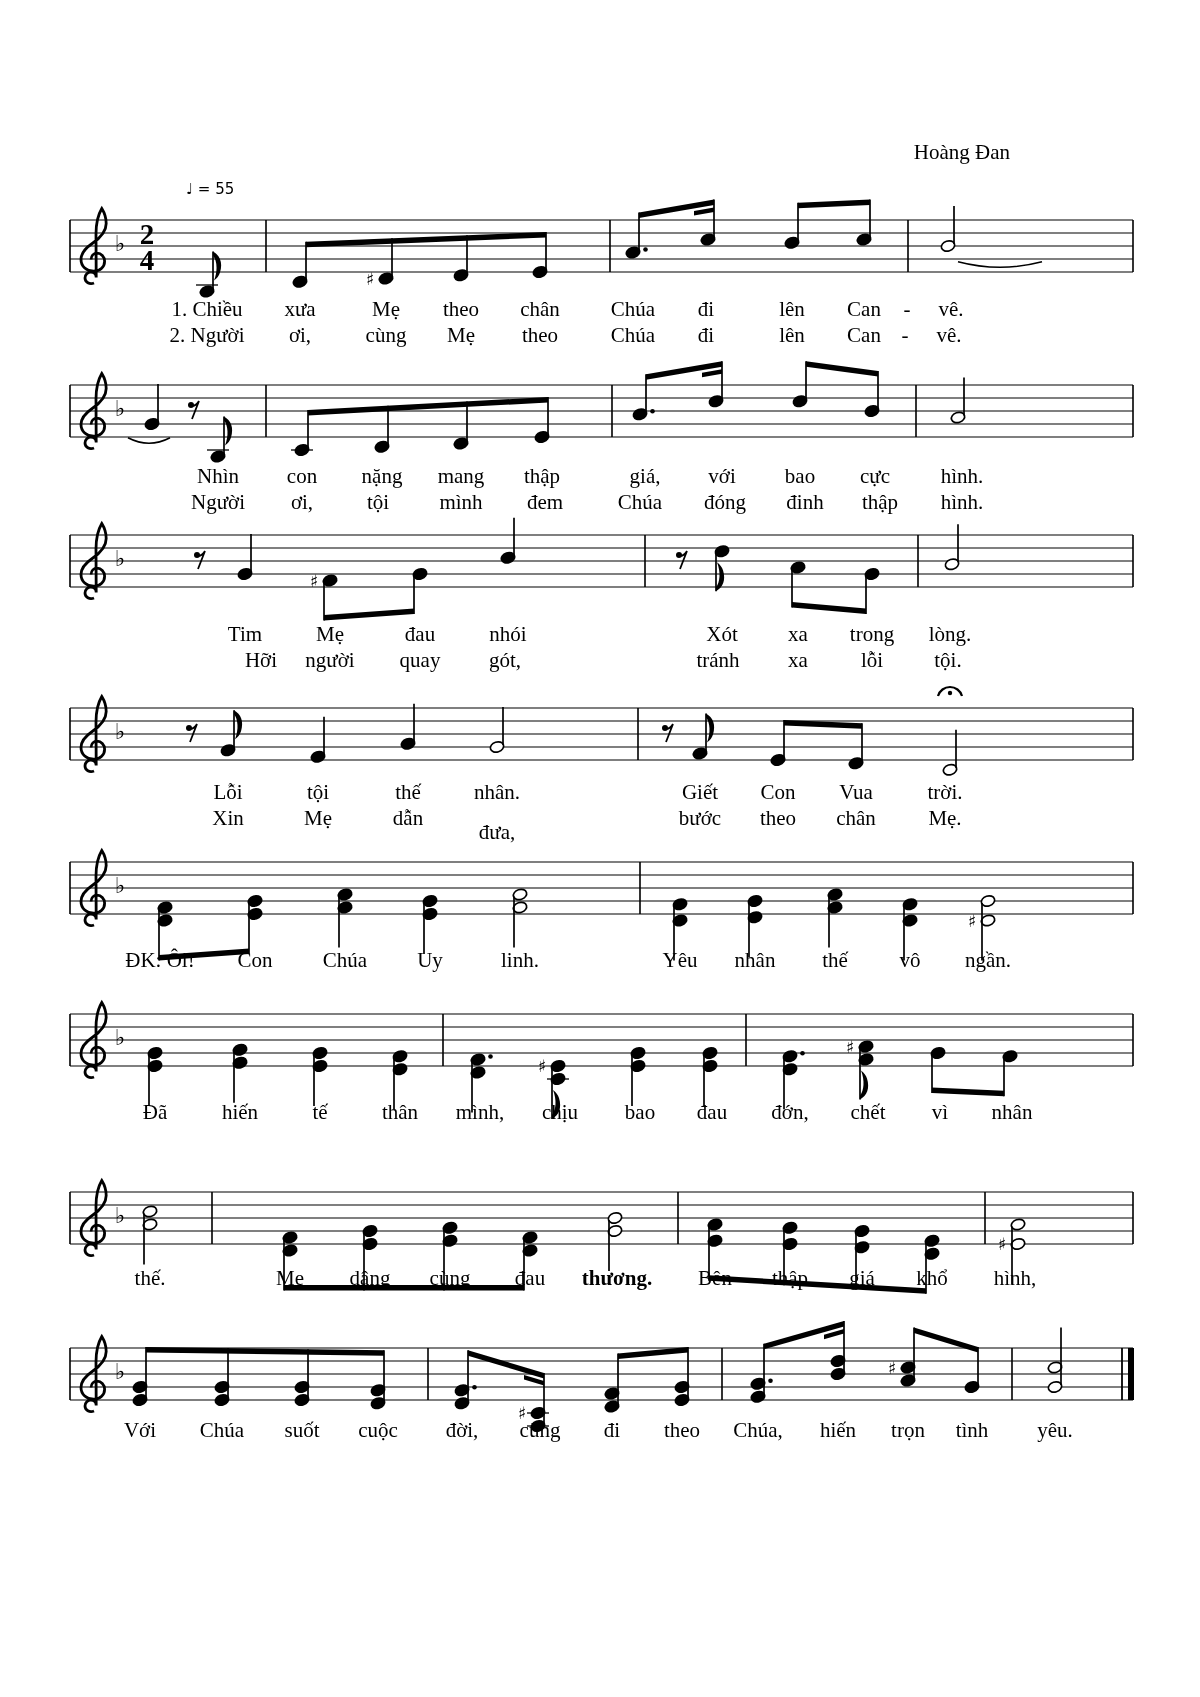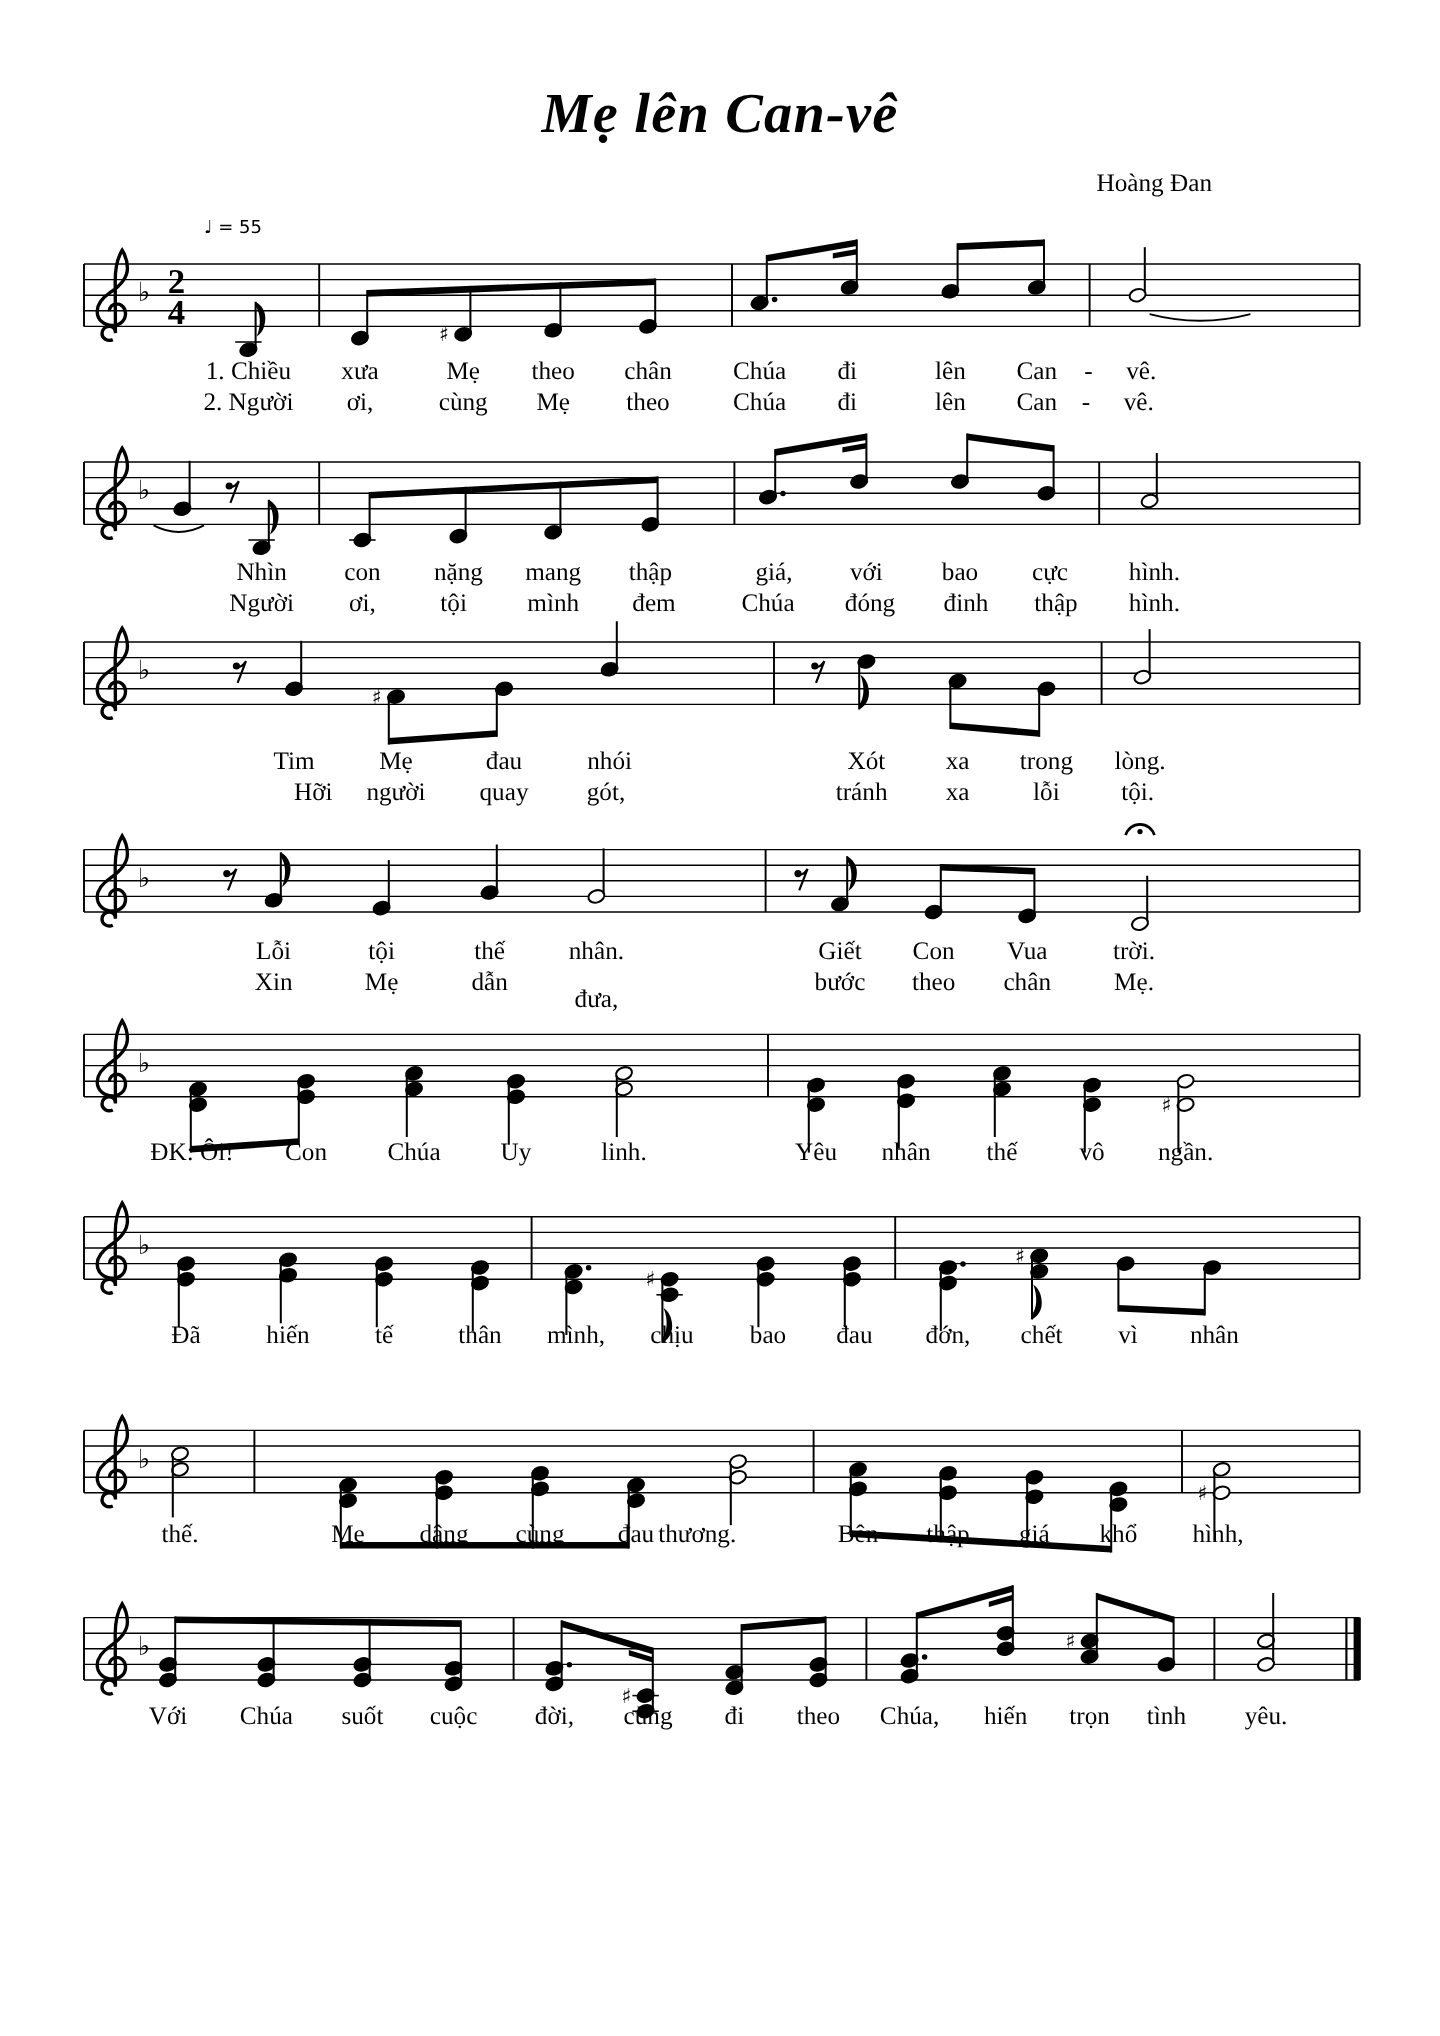"Mẹ lên Can-vê" div { html: <div>Mẹ lên Can-vê</div> -> none }
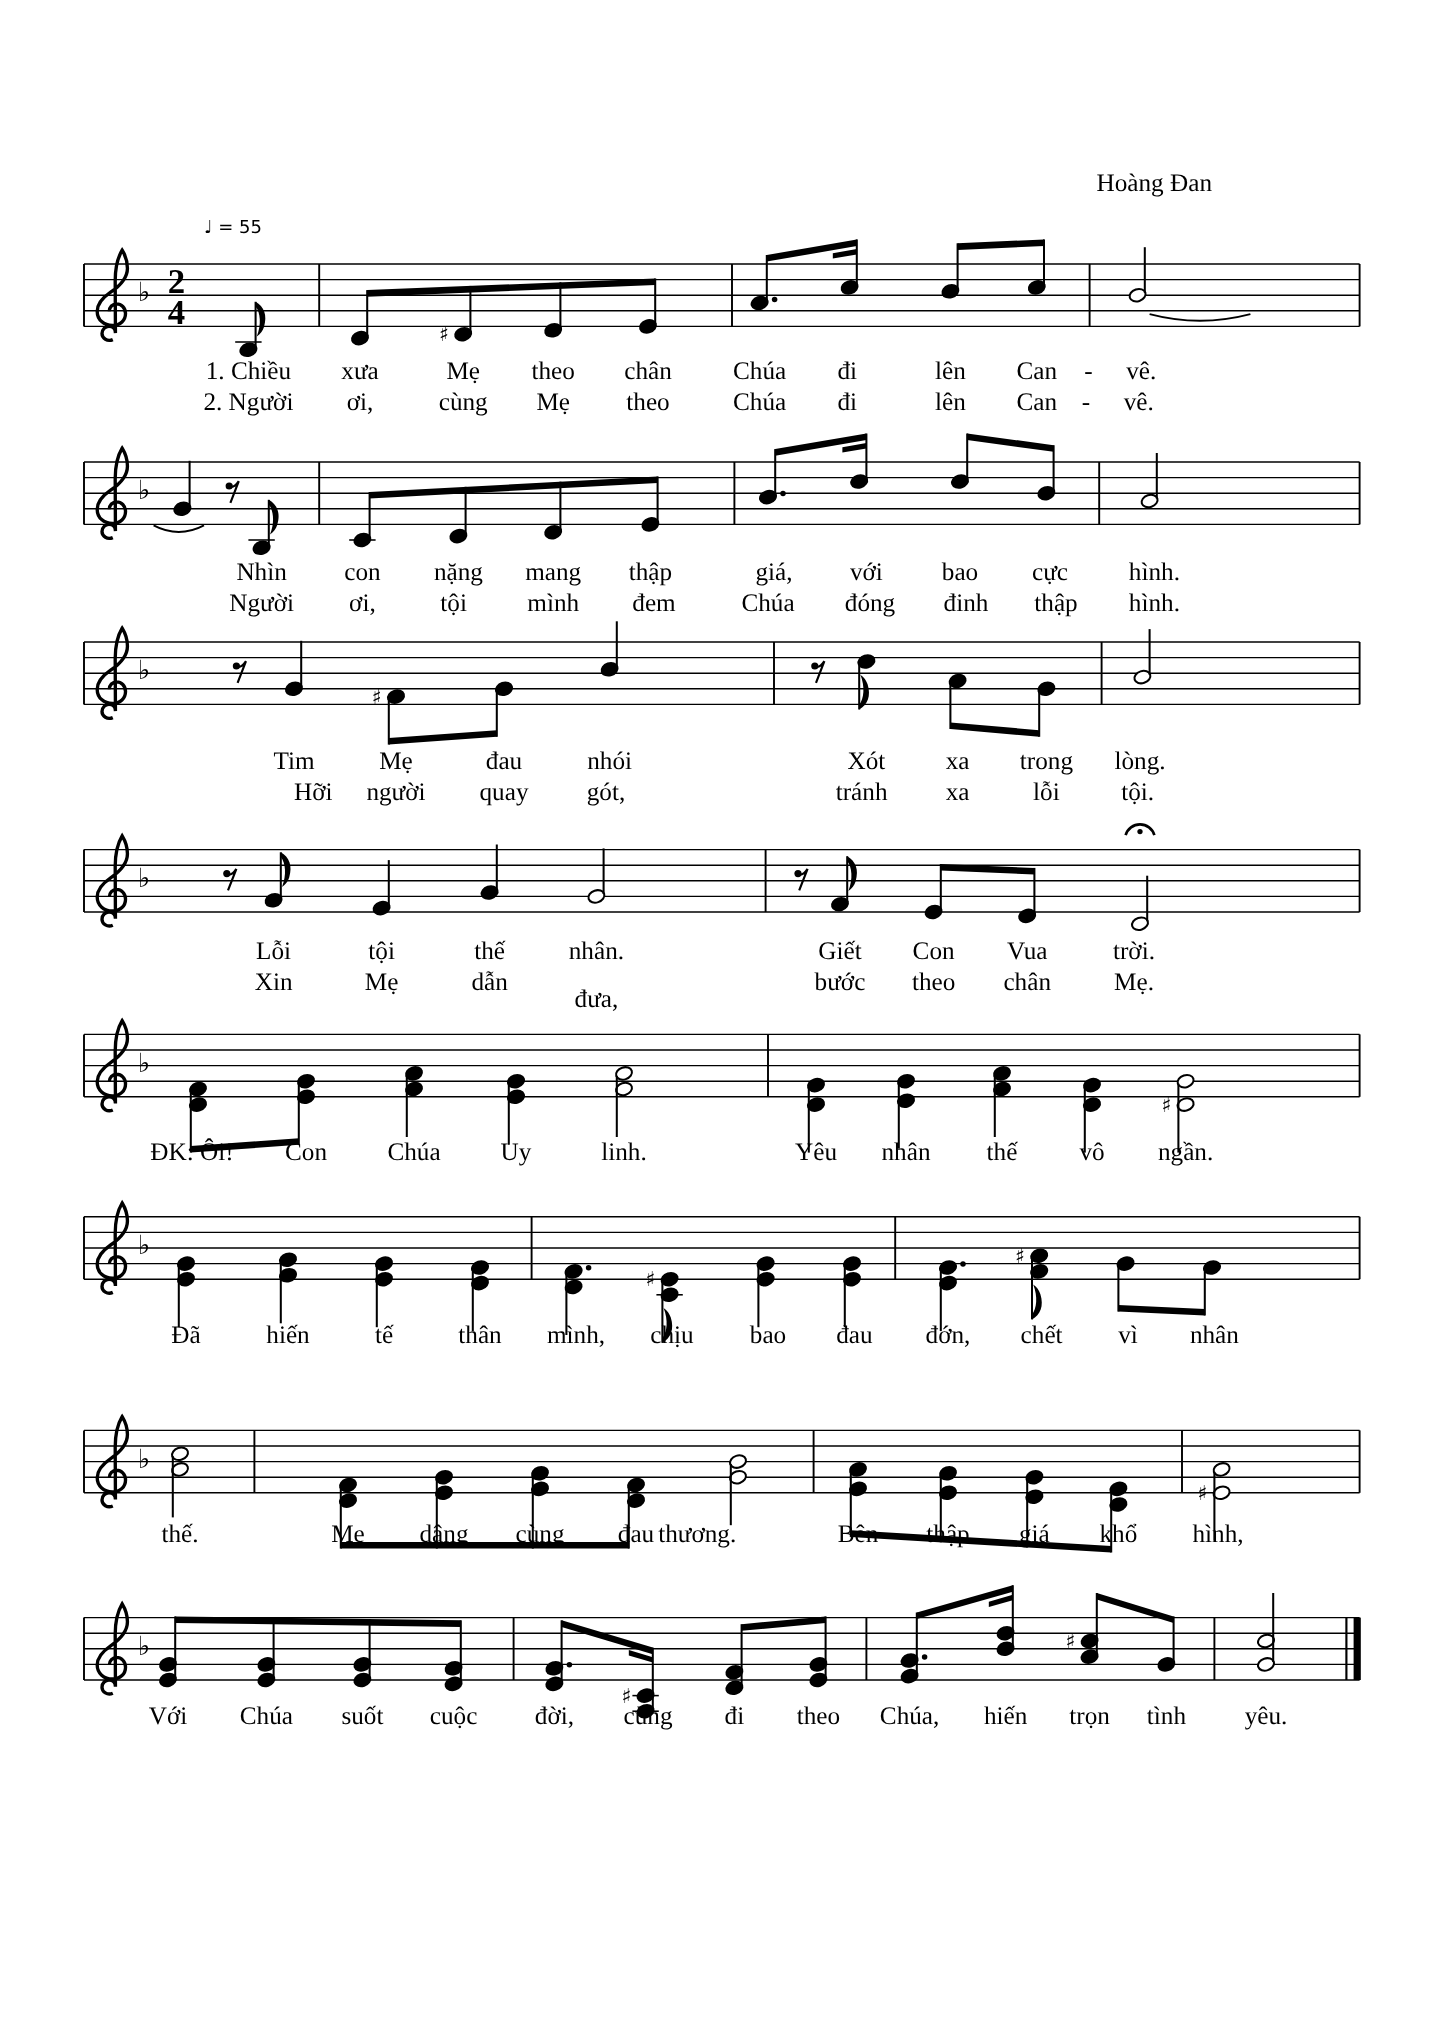"♩ = 55" #tempo { left: 170px -> 186px }
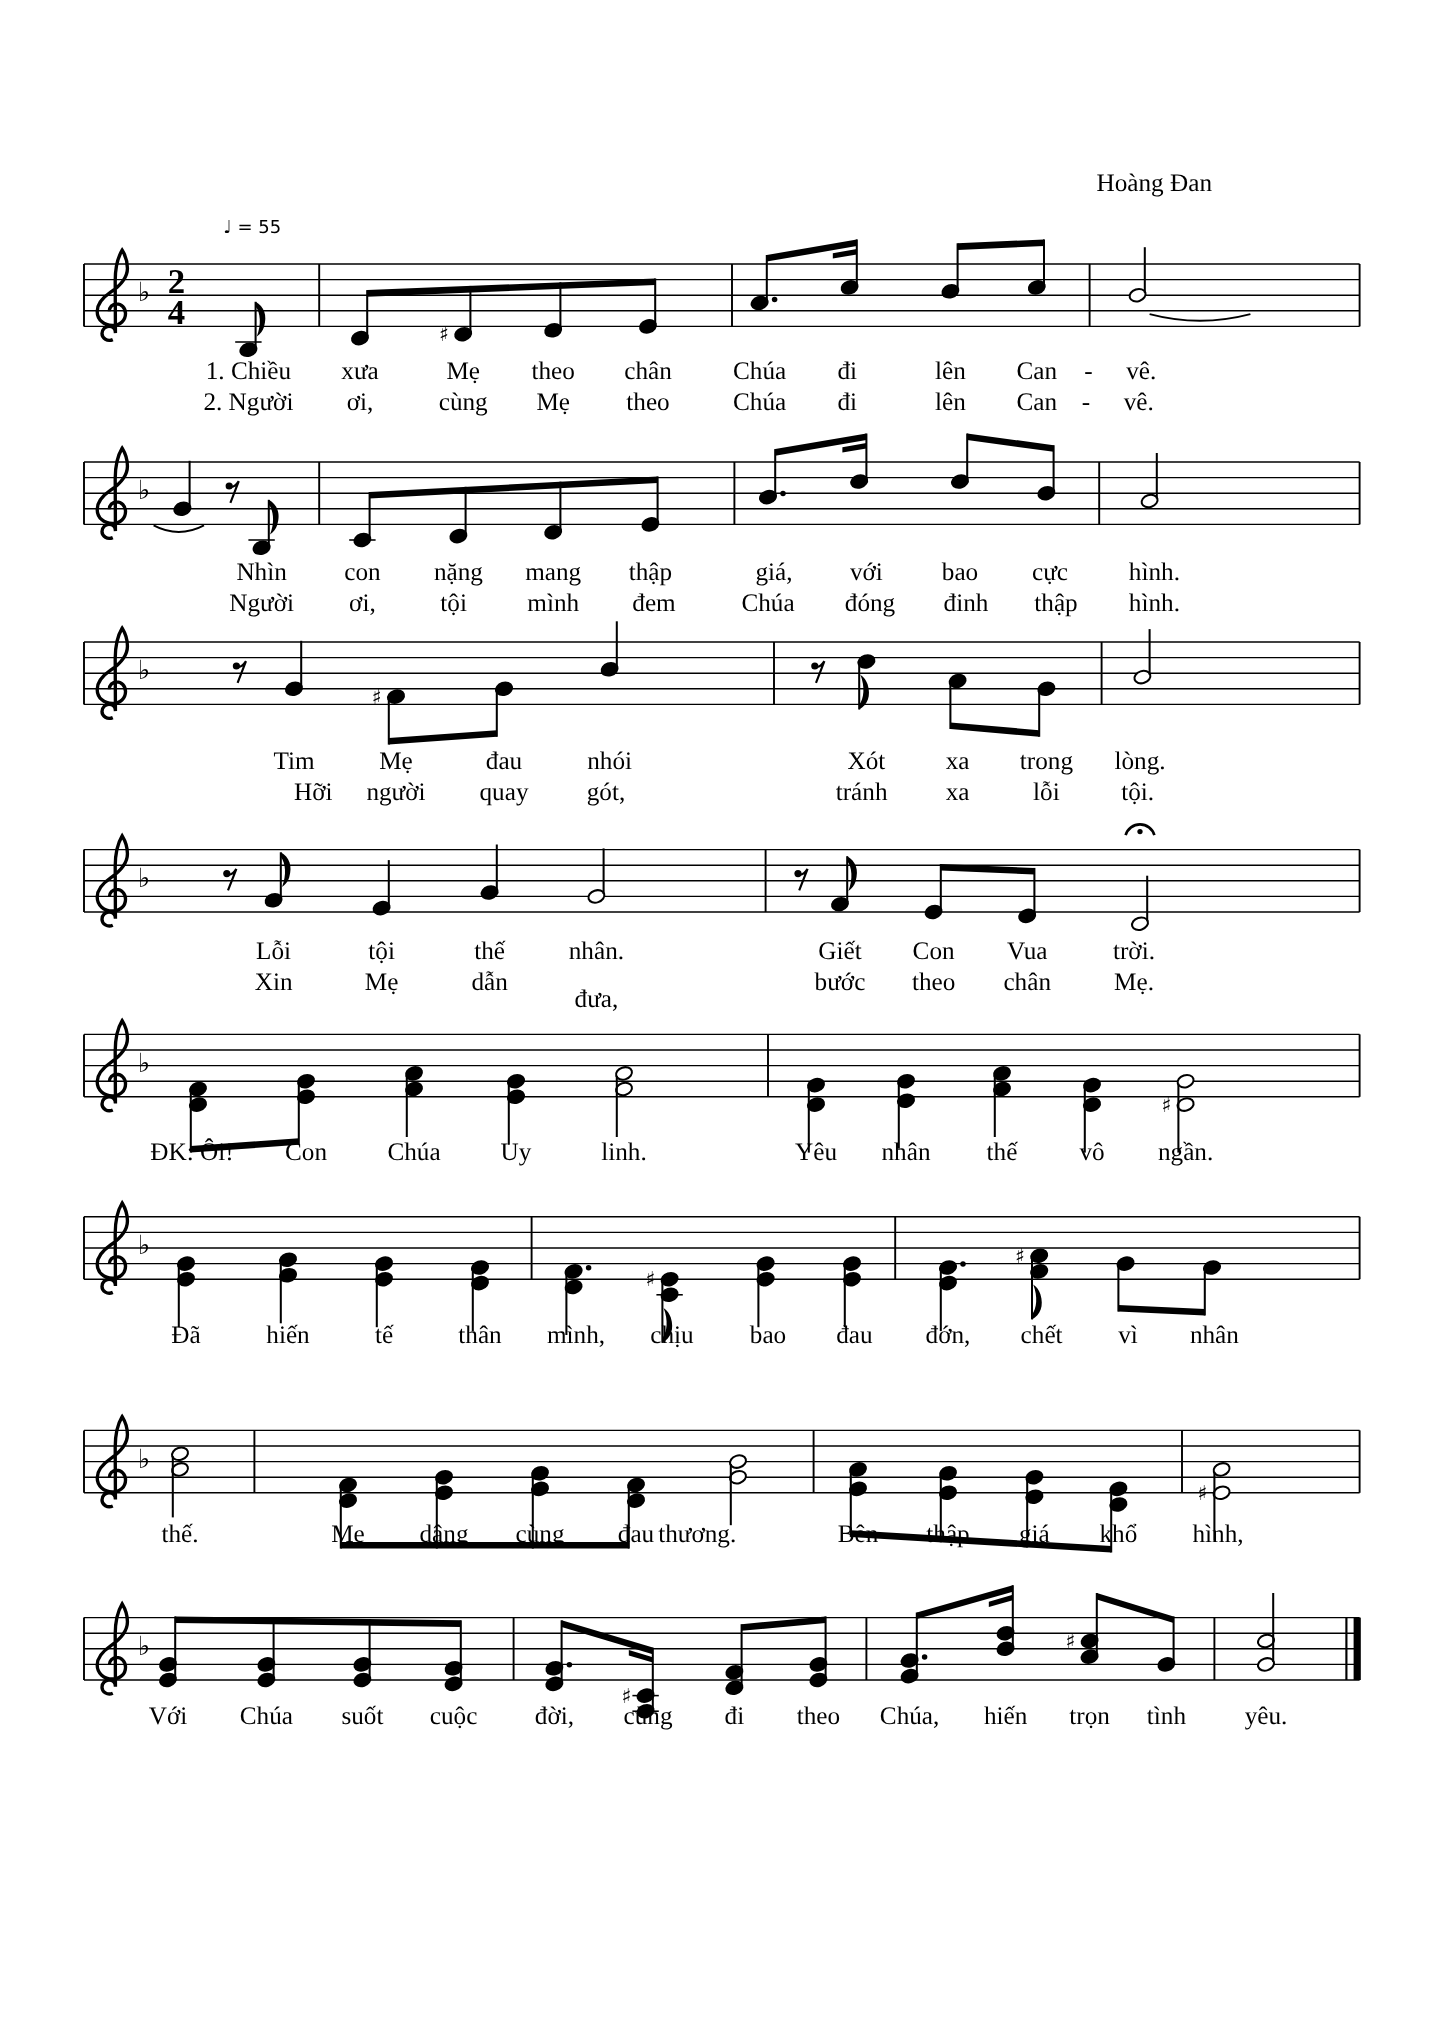"thương." span.lyric-word { font-weight: none -> bold; left: 581px -> 617px }
